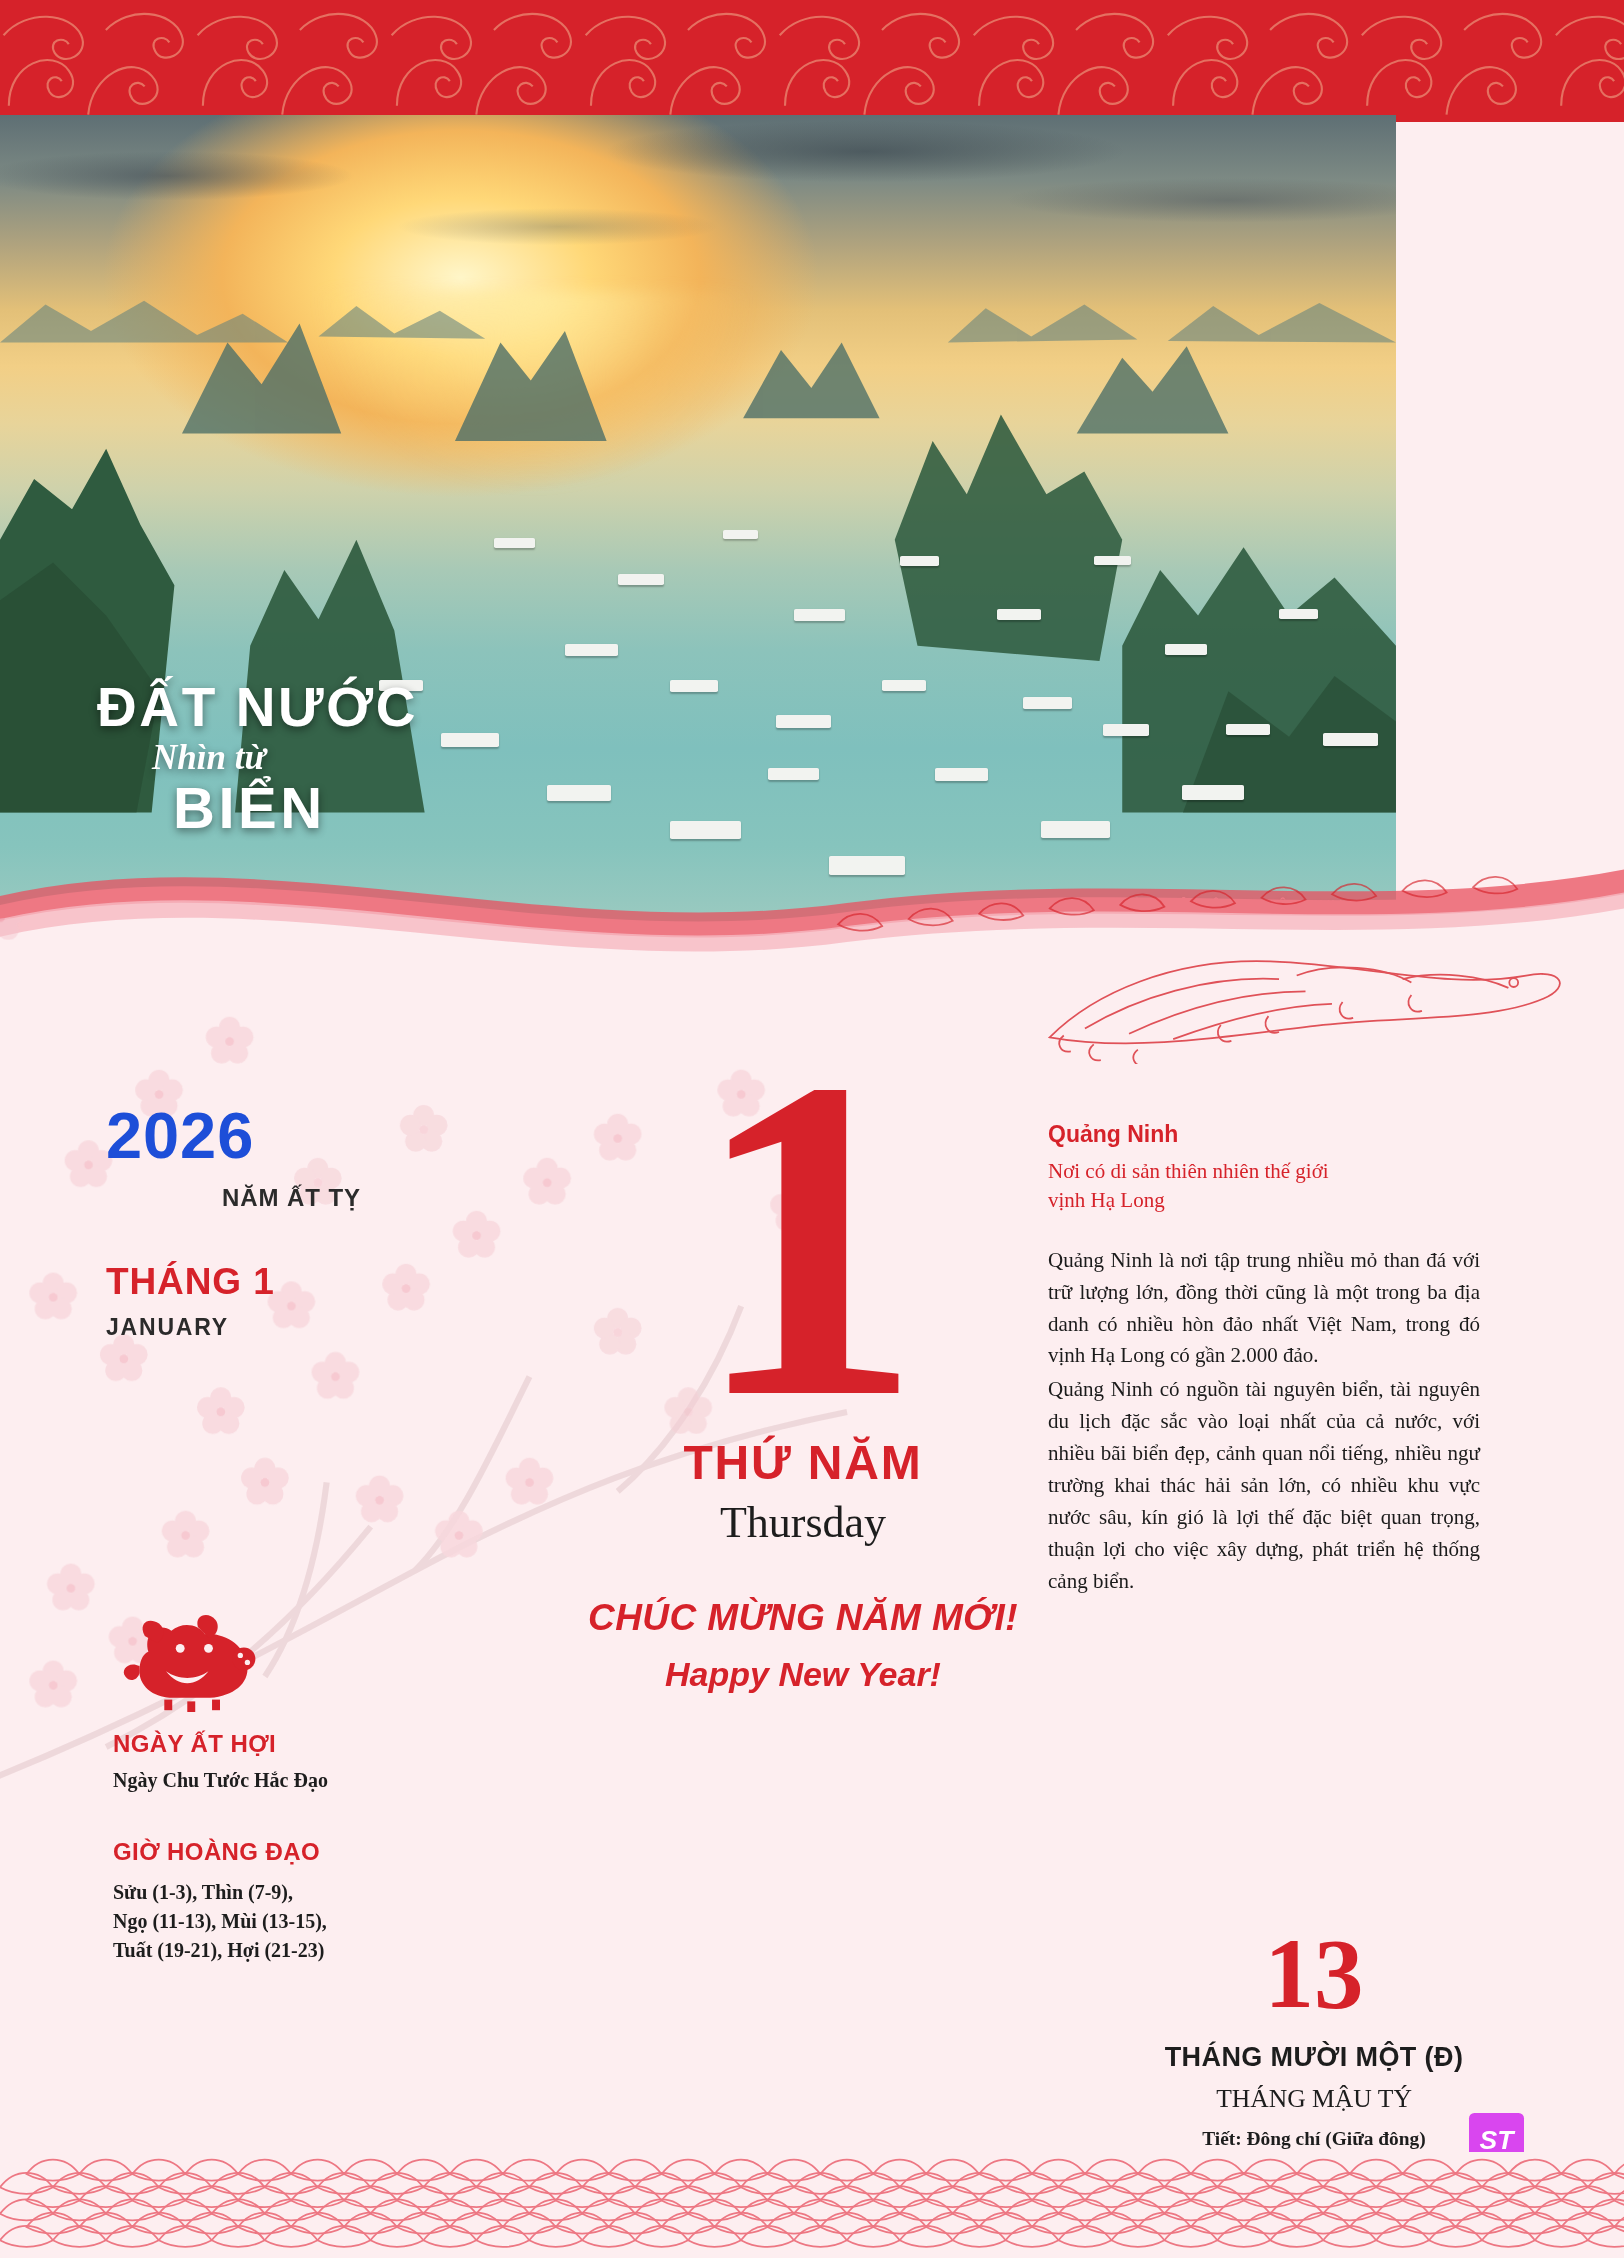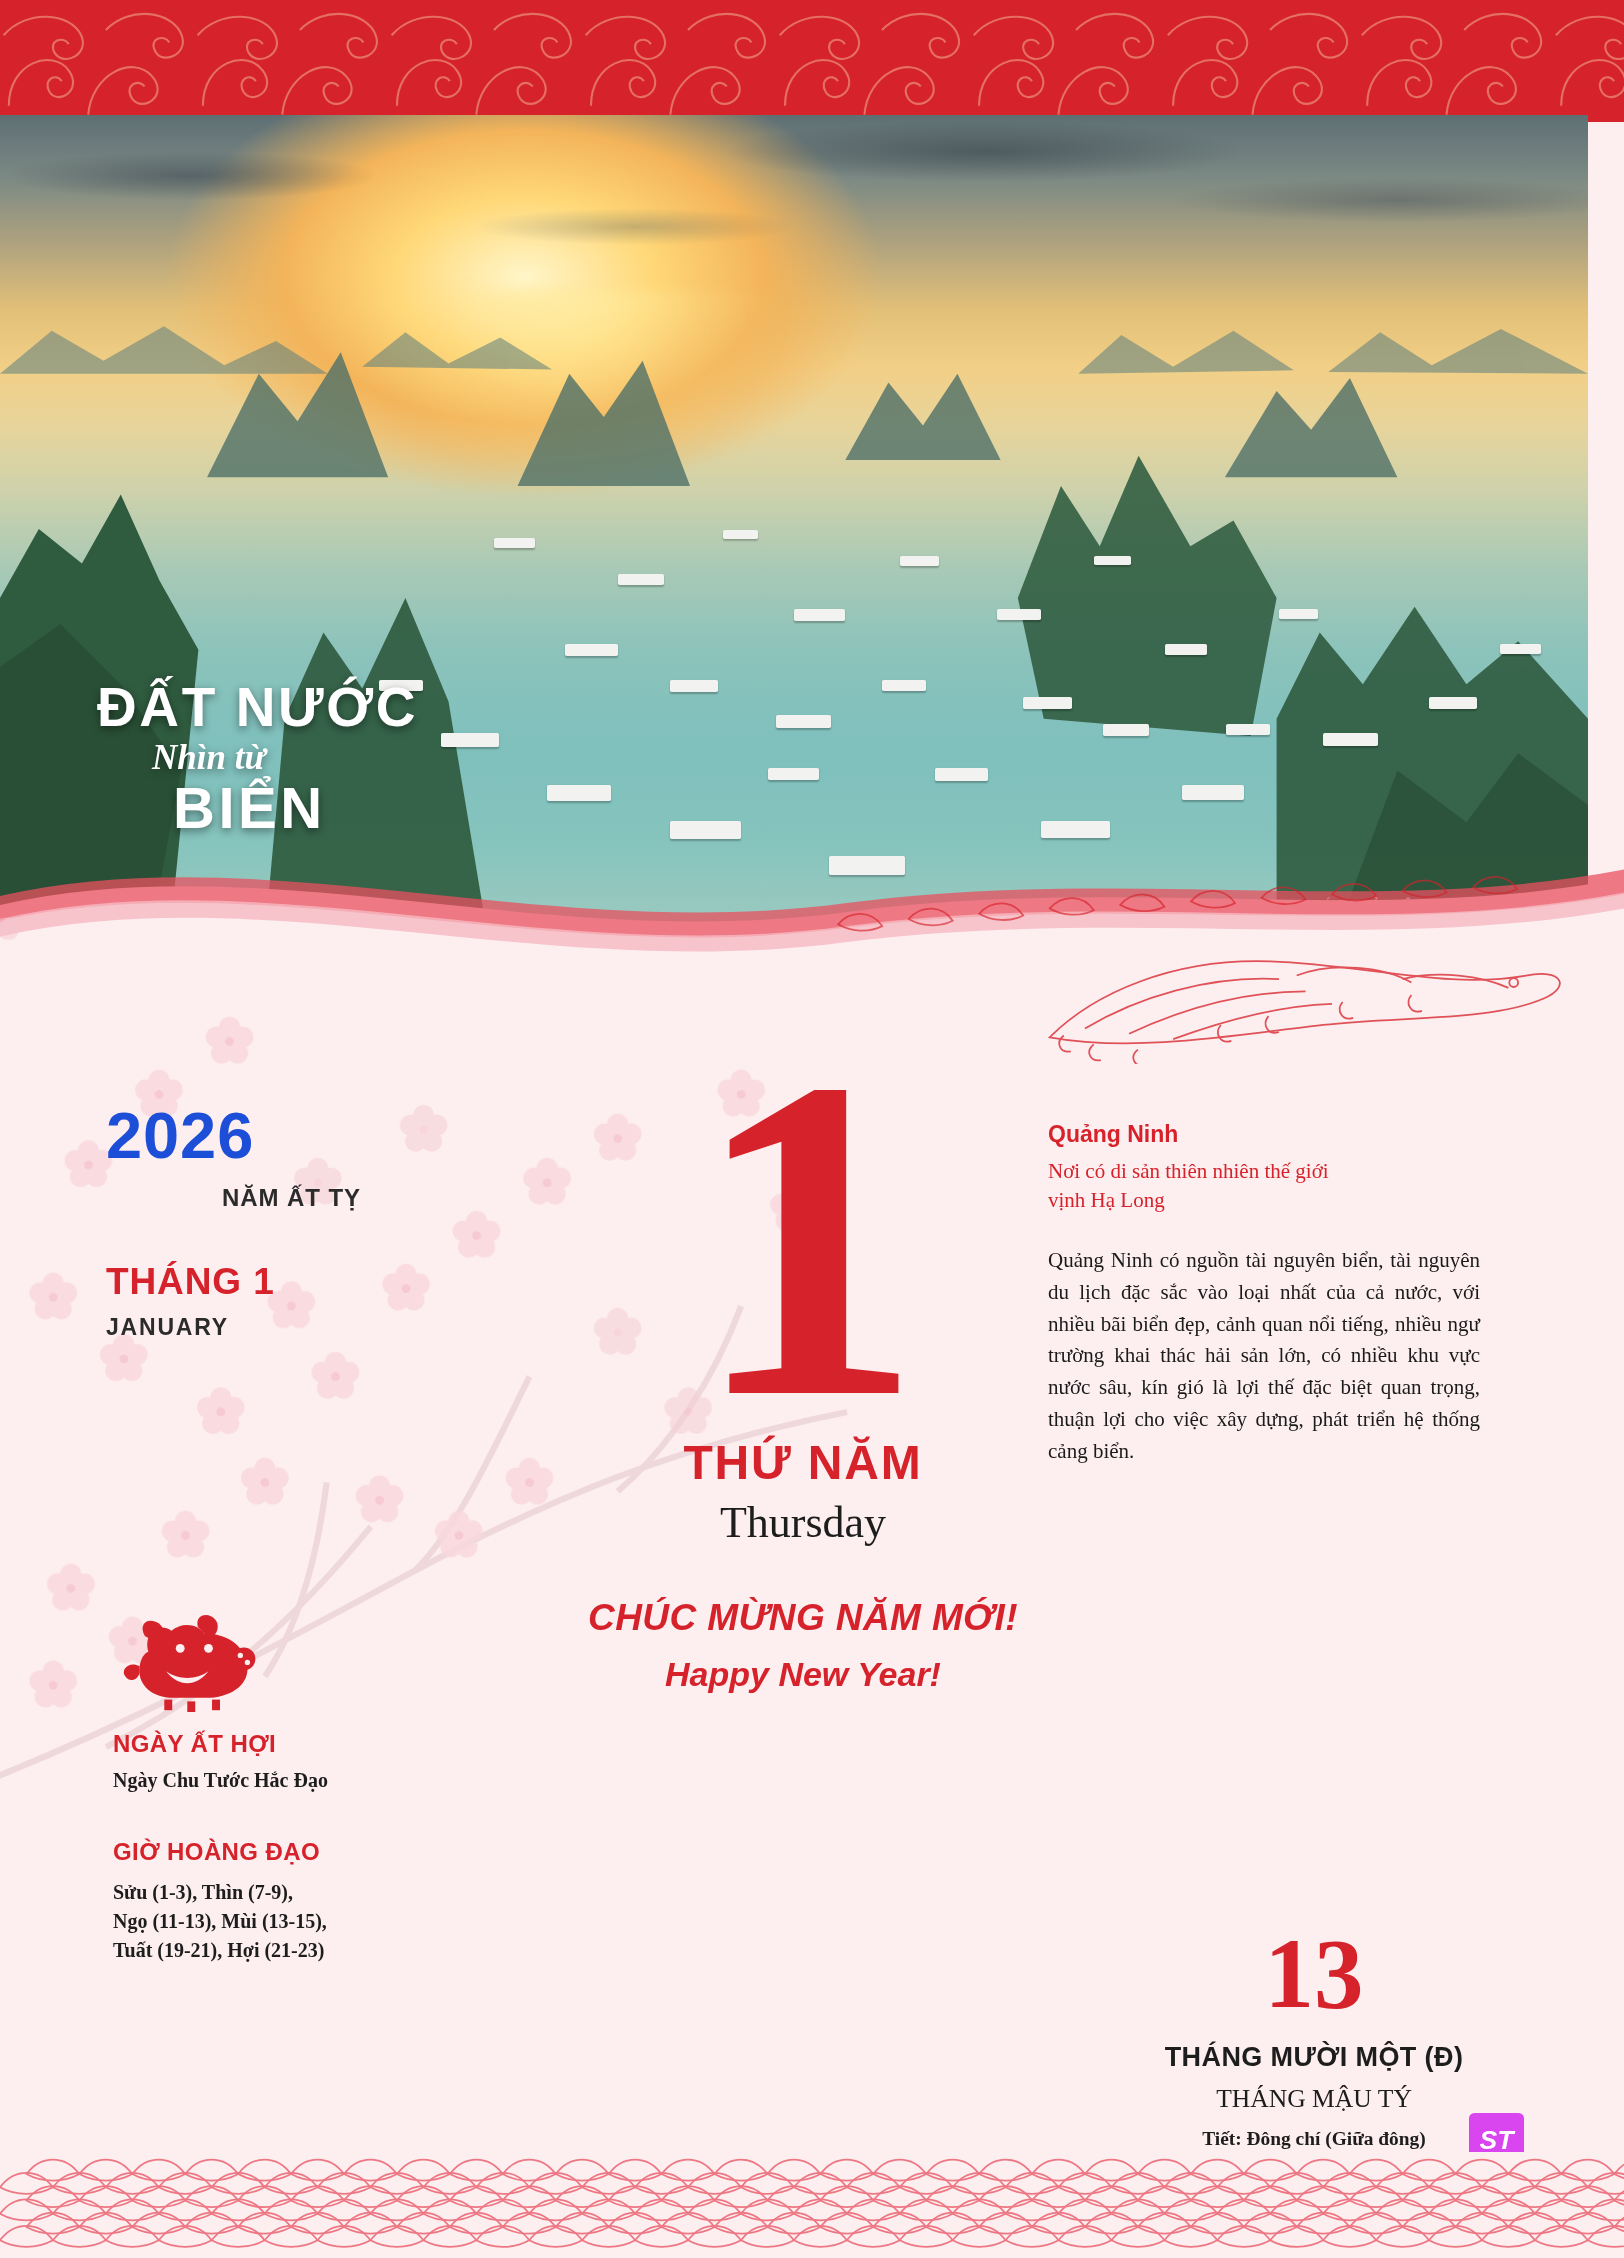"ĐẤT NƯỚC" .photo { width: 1588px -> 1396px }
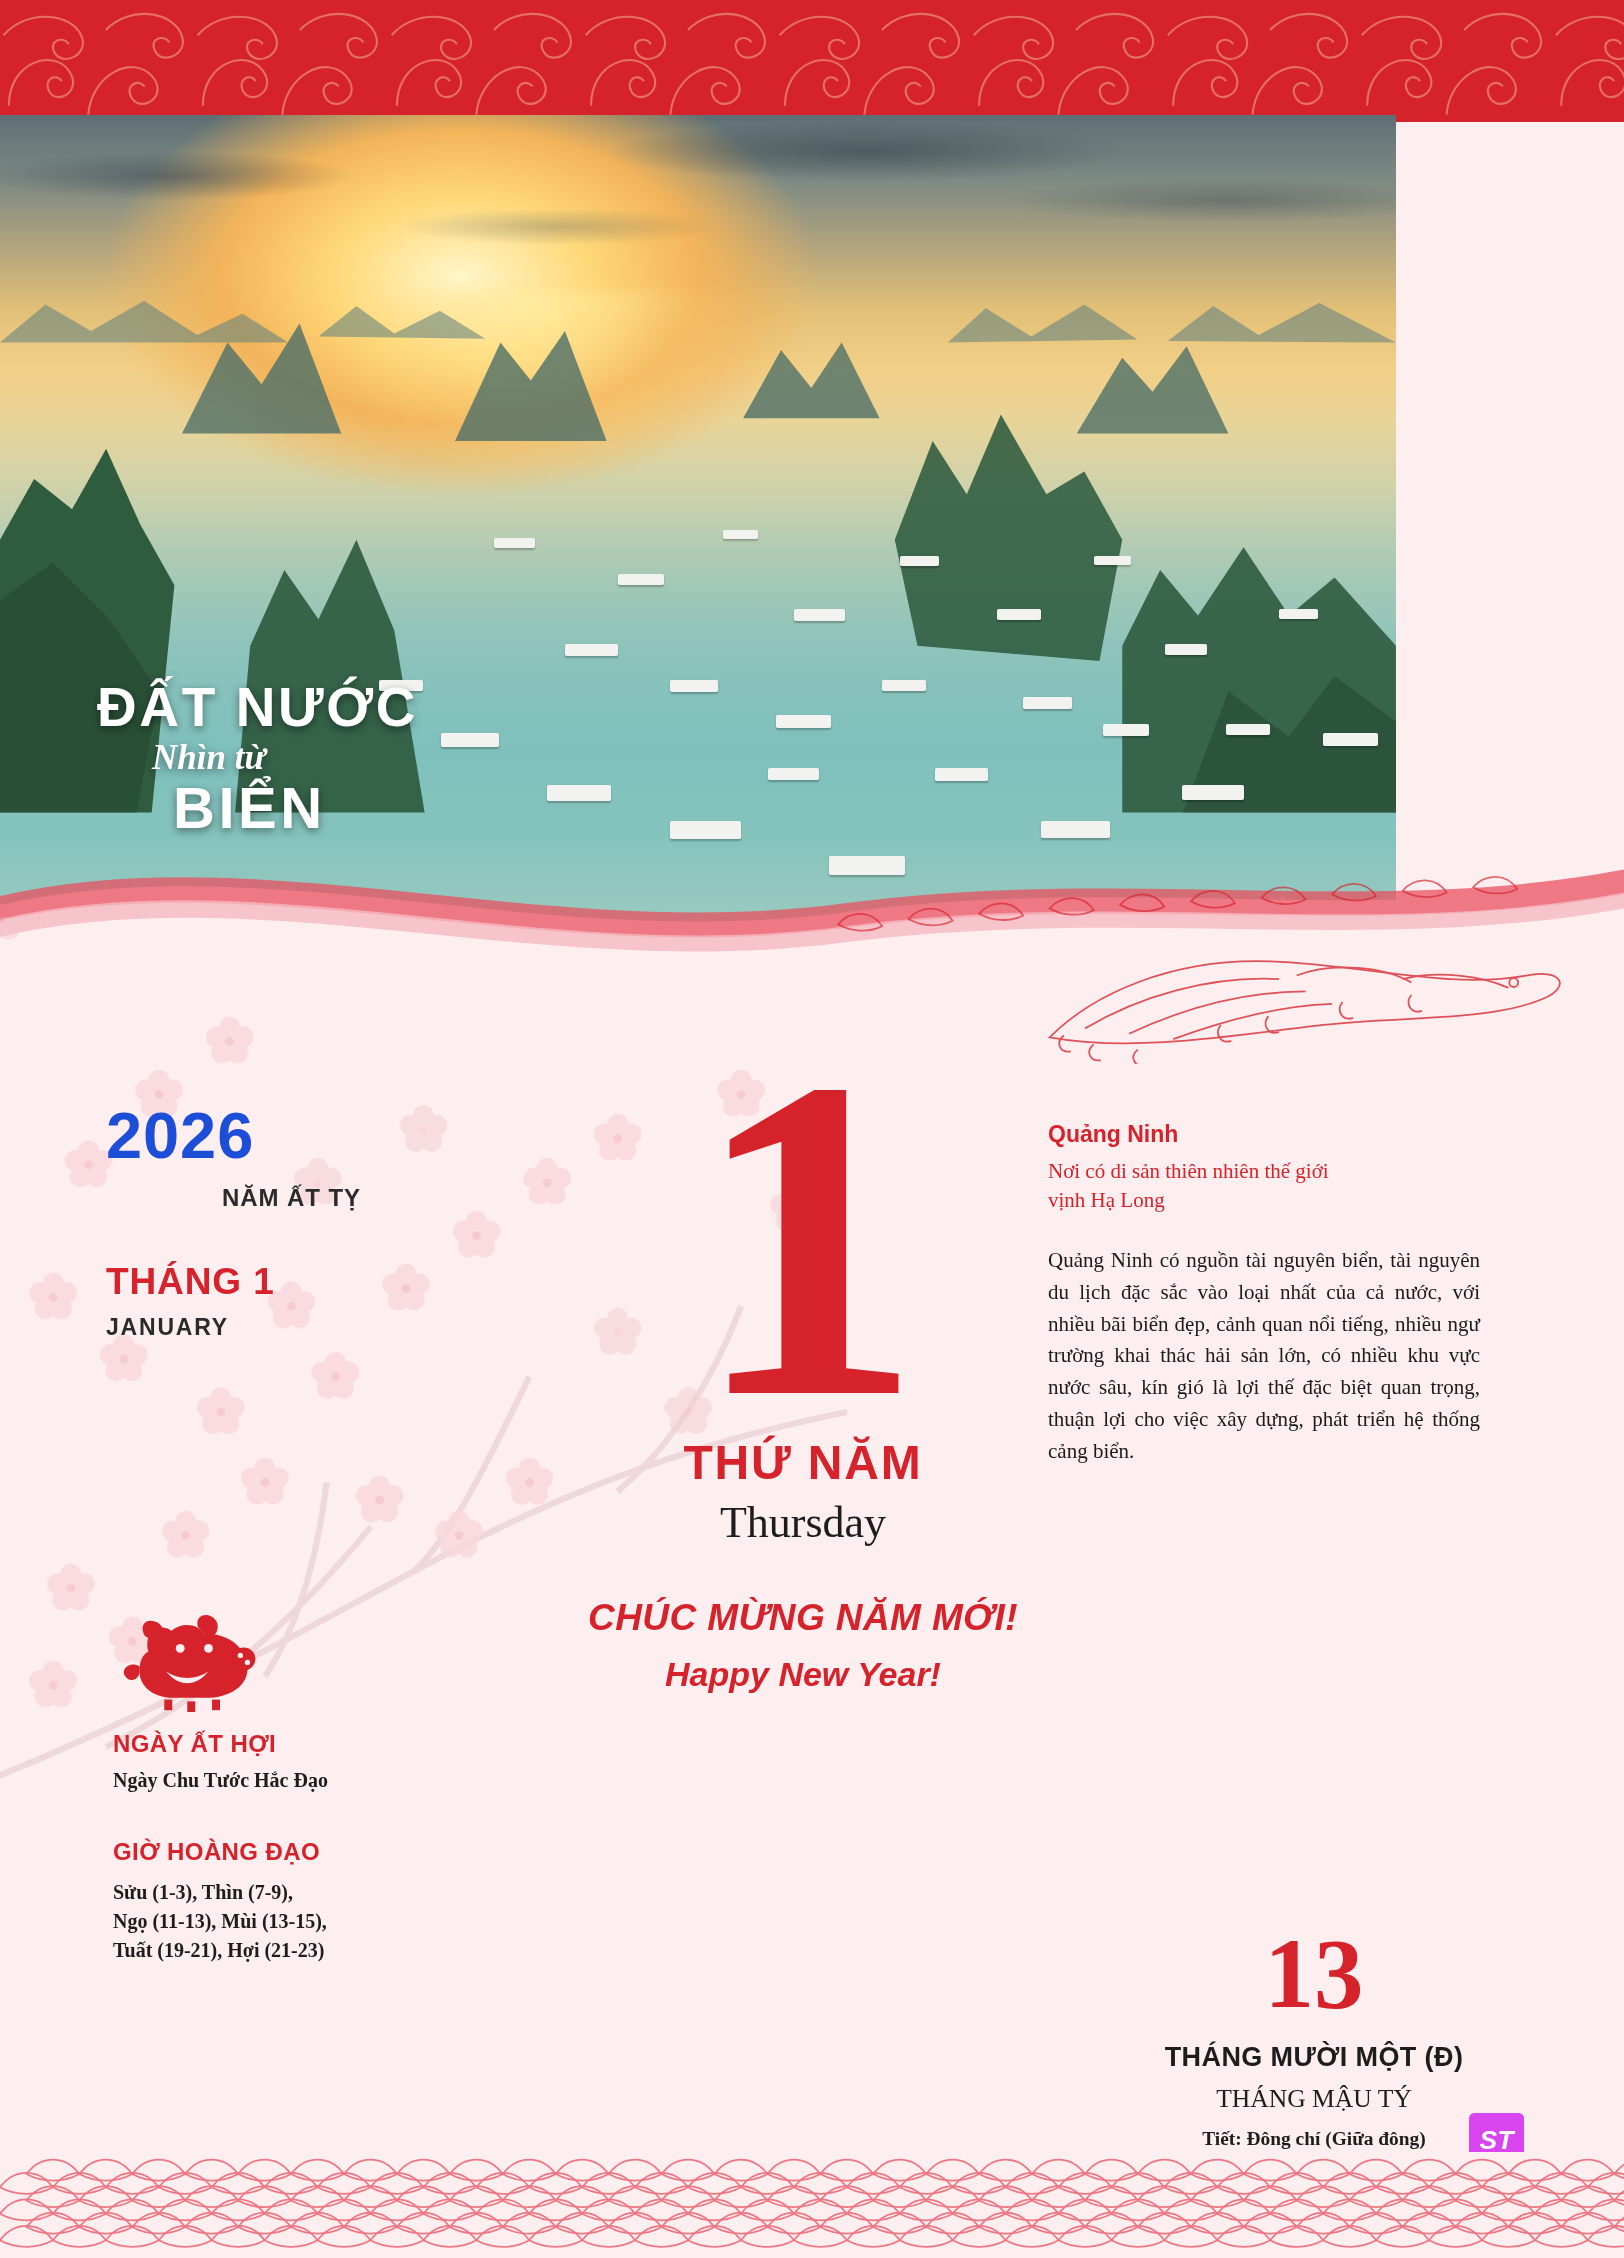"Quảng Ninh là nơi tập" p { html: none -> <p>Quảng Ninh là nơi tập trung nhiều mỏ than đá với trữ lượng lớn, đồng thời cũng là một trong ba địa danh có nhiều hòn đảo nhất Việt Nam, trong đó vịnh Hạ Long có gần 2.000 đảo.</p> }
